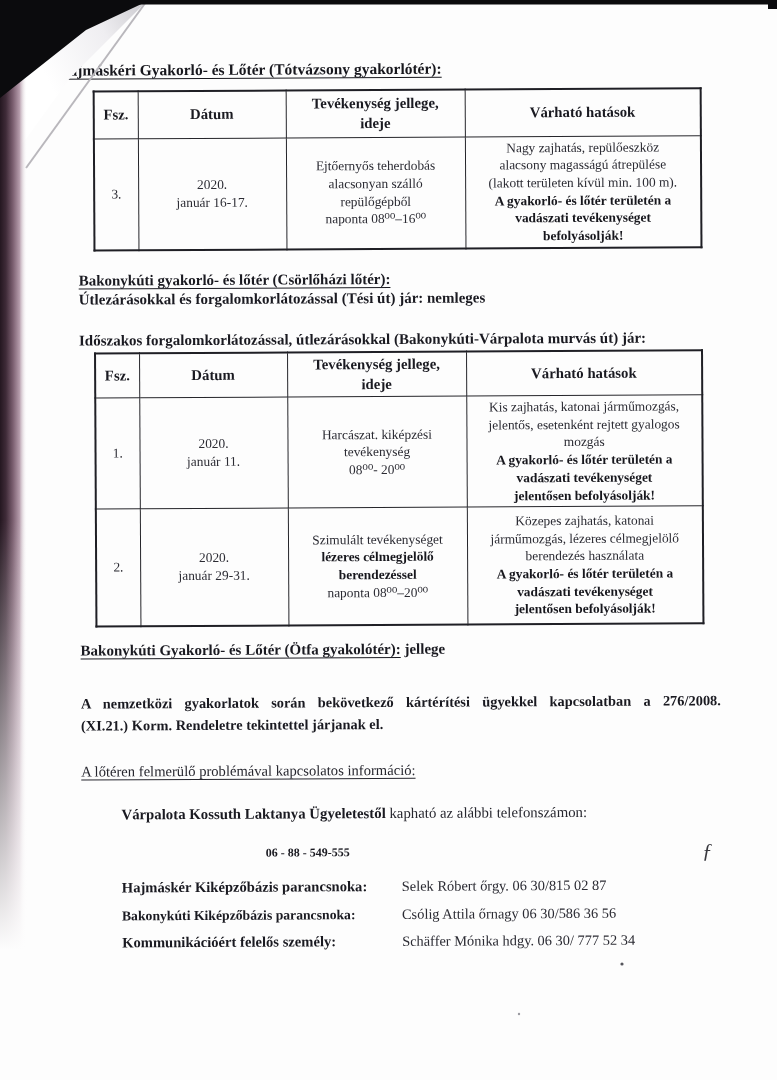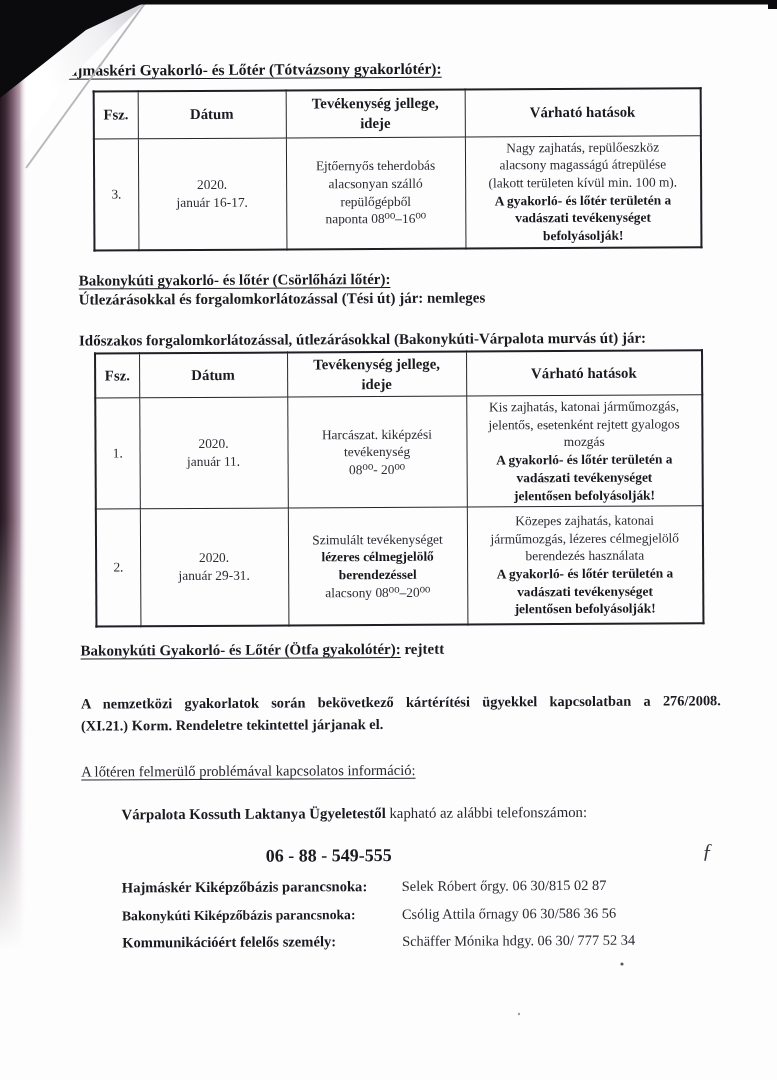"alacsony 08⁰⁰–20⁰⁰" div.pre { text: alacsony -> naponta }
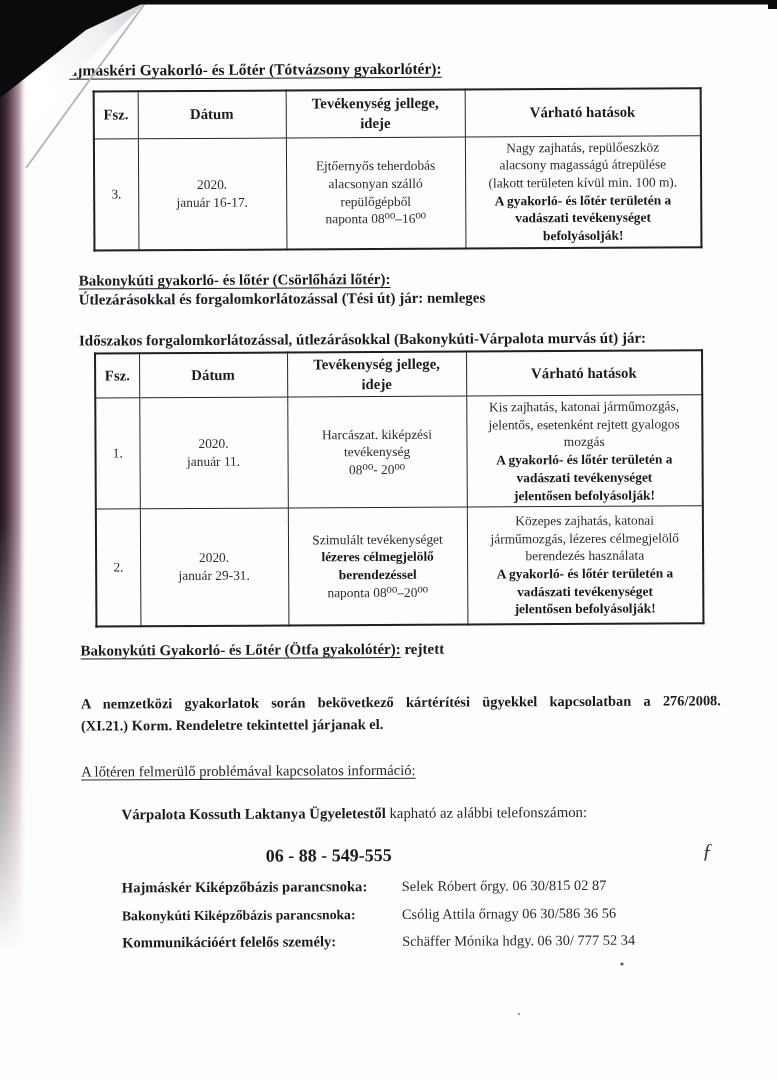"rejtett" span { text: rejtett -> jellege }
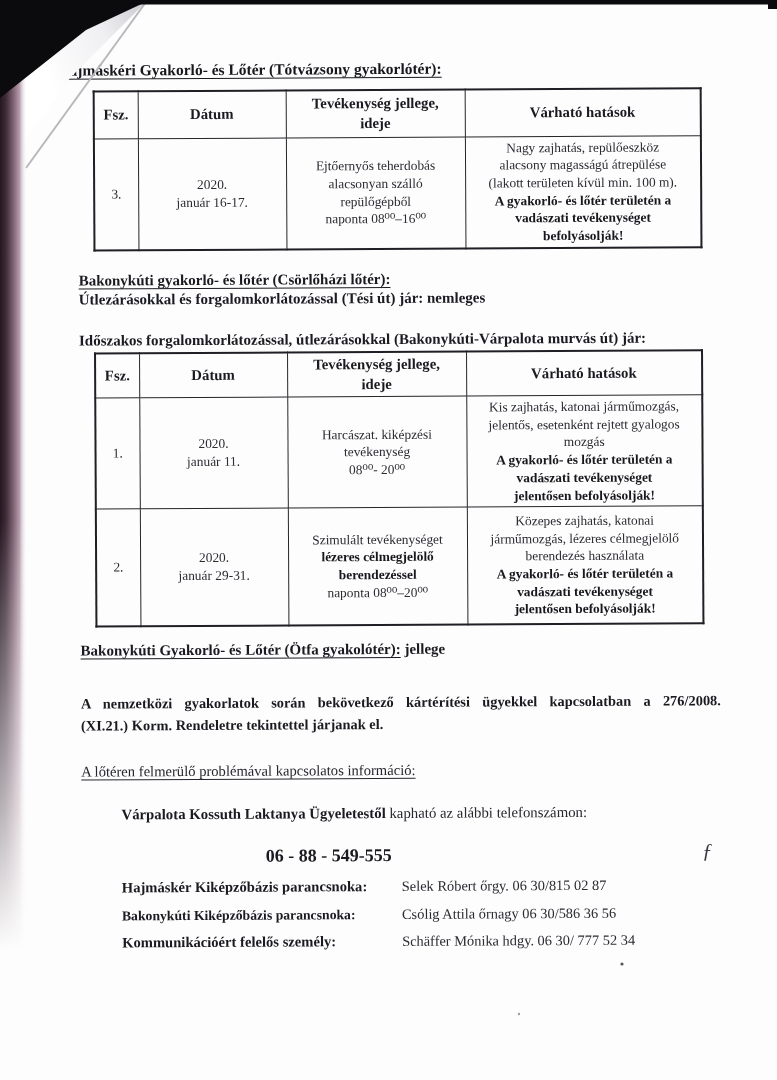"06 - 88 - 549-555" div.abs { font-size: 18px -> 12px }
